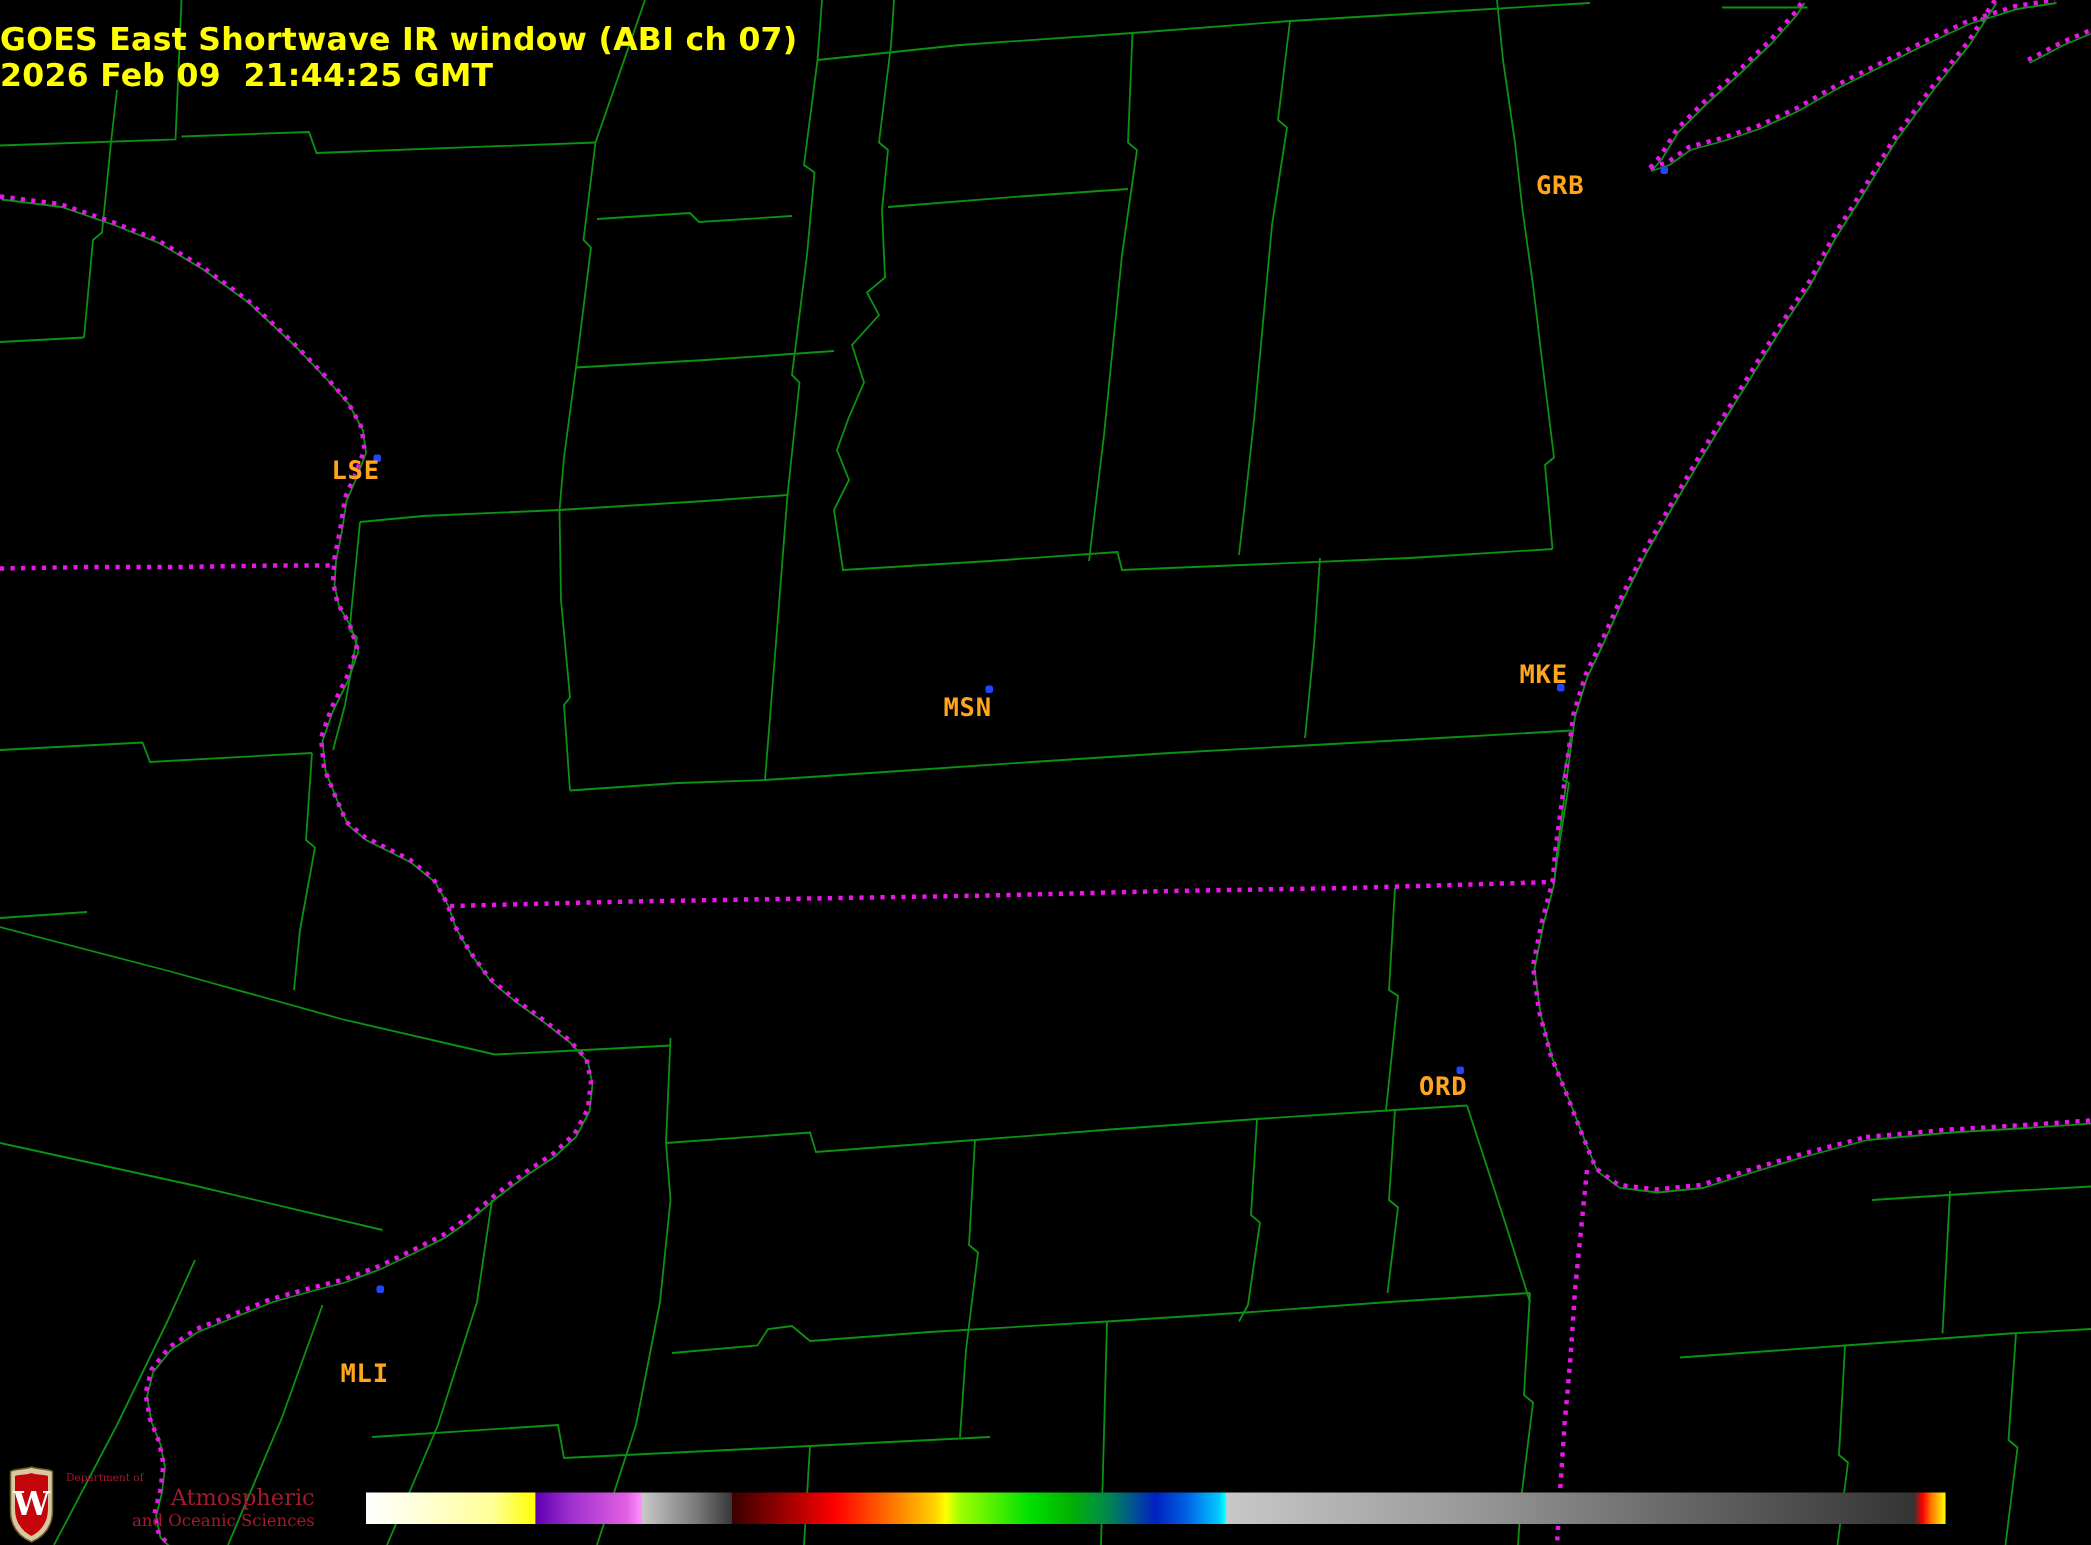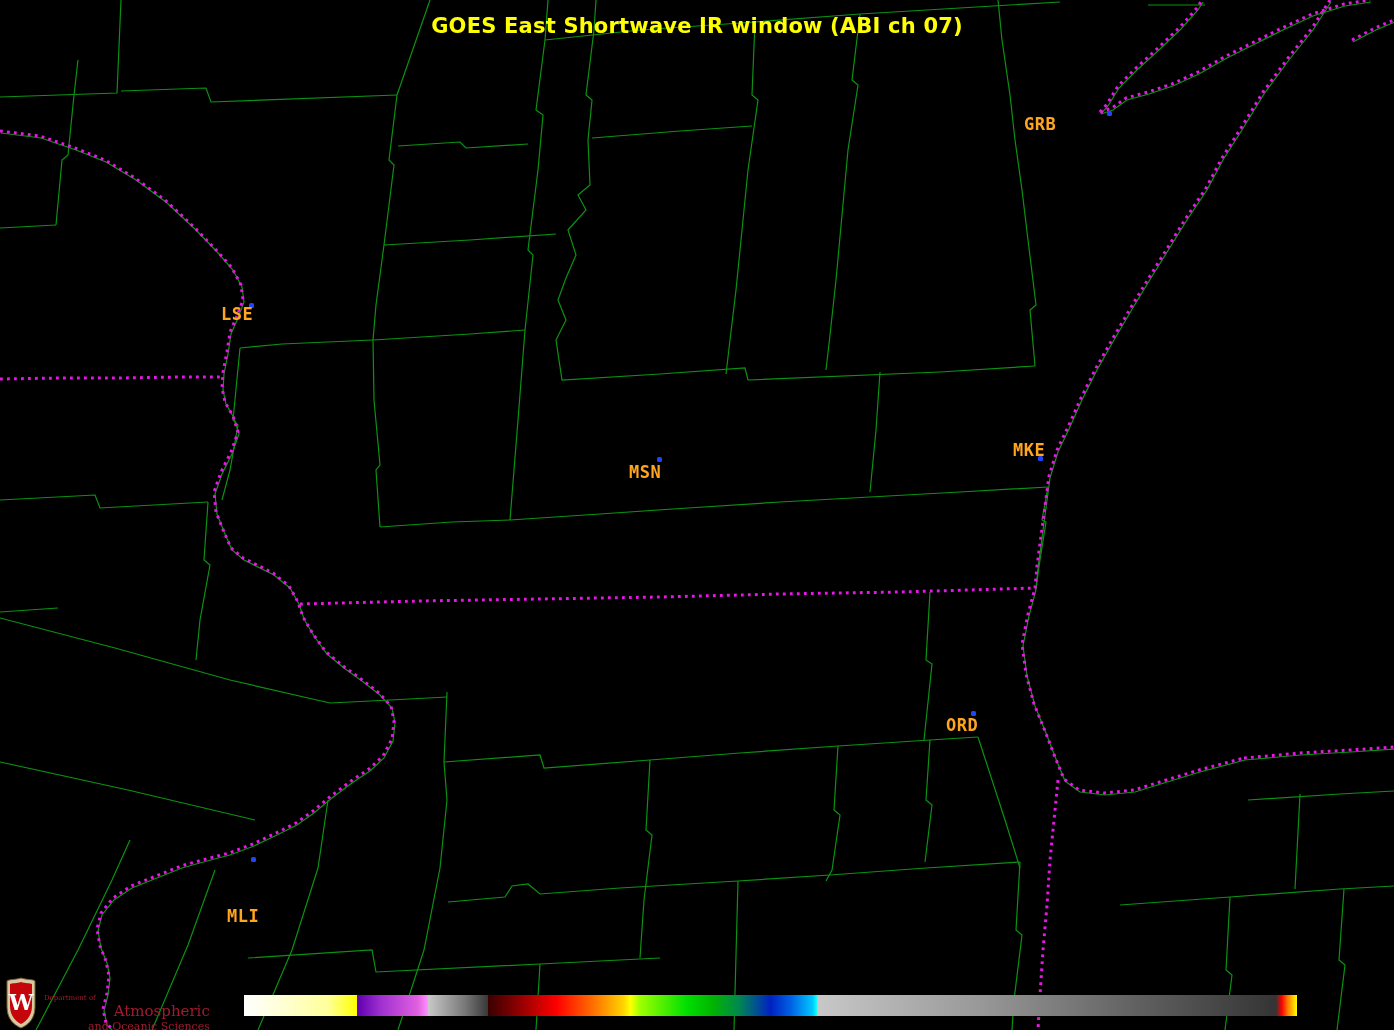"GOES East Shortwave IR window" .titles { text-align: center -> left }
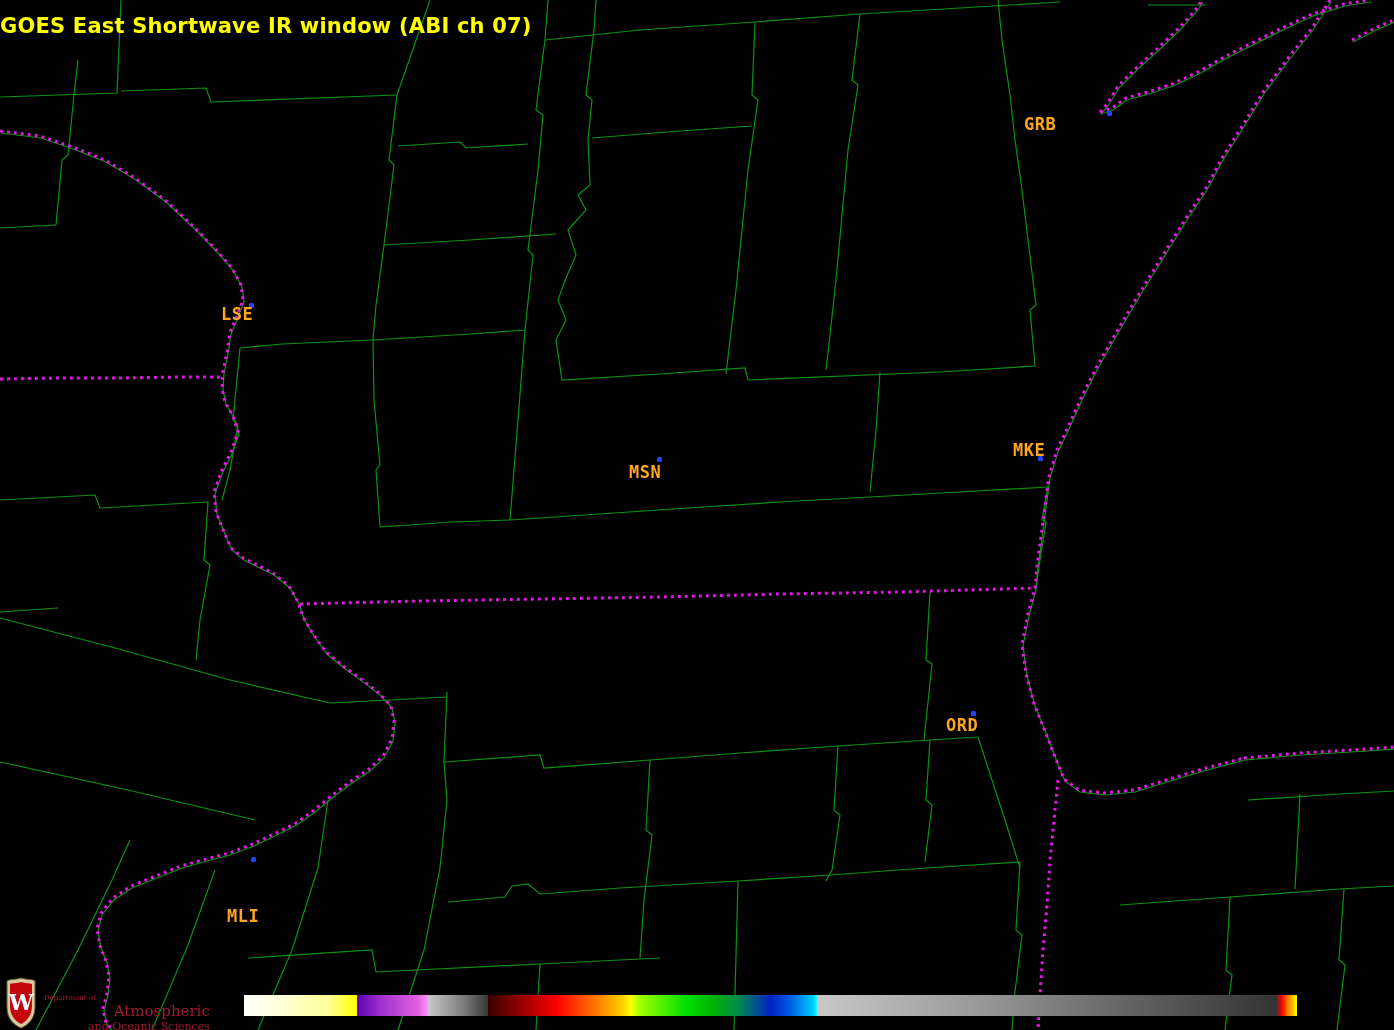"2026 Feb 09 21:44:25 GMT" div.title-line { html: none -> <div>2026 Feb 09 21:44:25 GMT</div> }
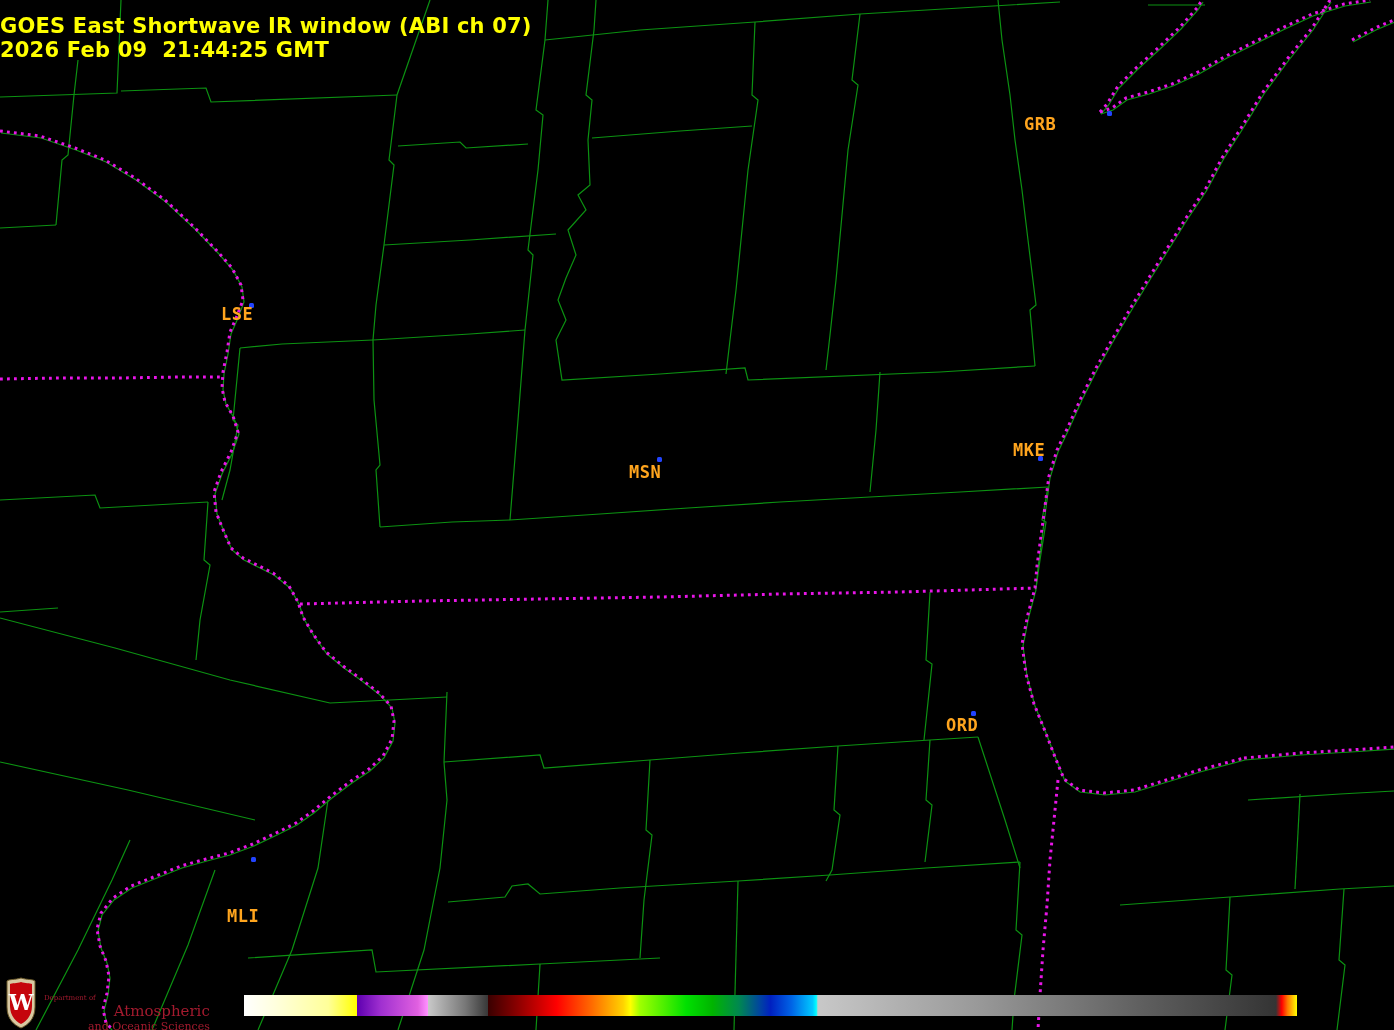"Department of" .logo-dept { margin-top: 17px -> 4px }
